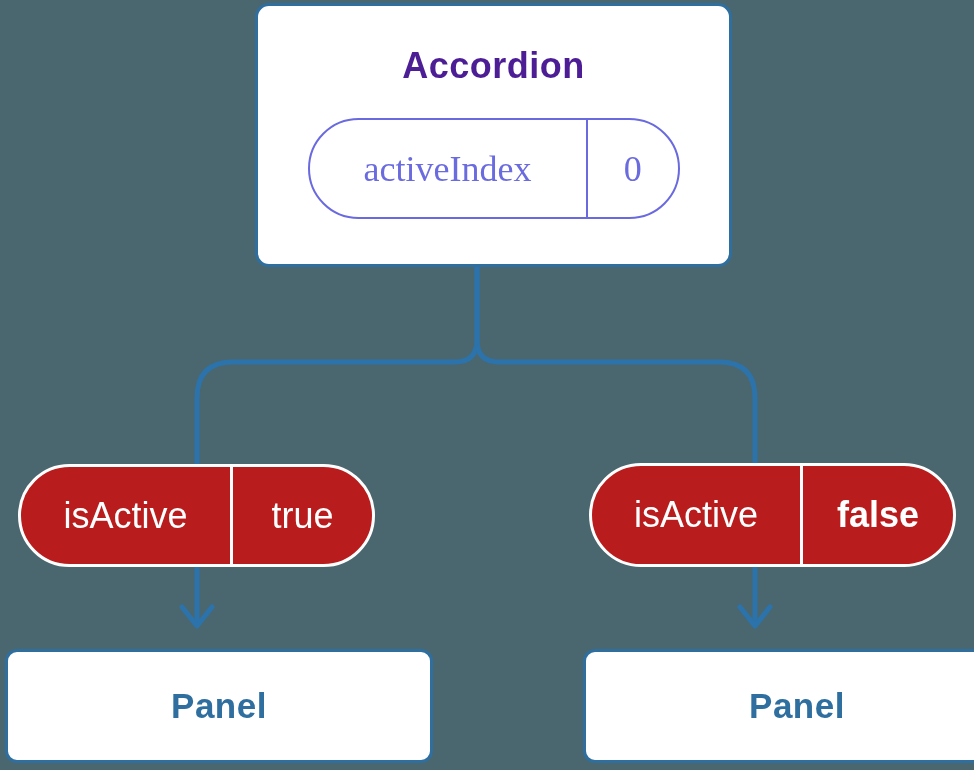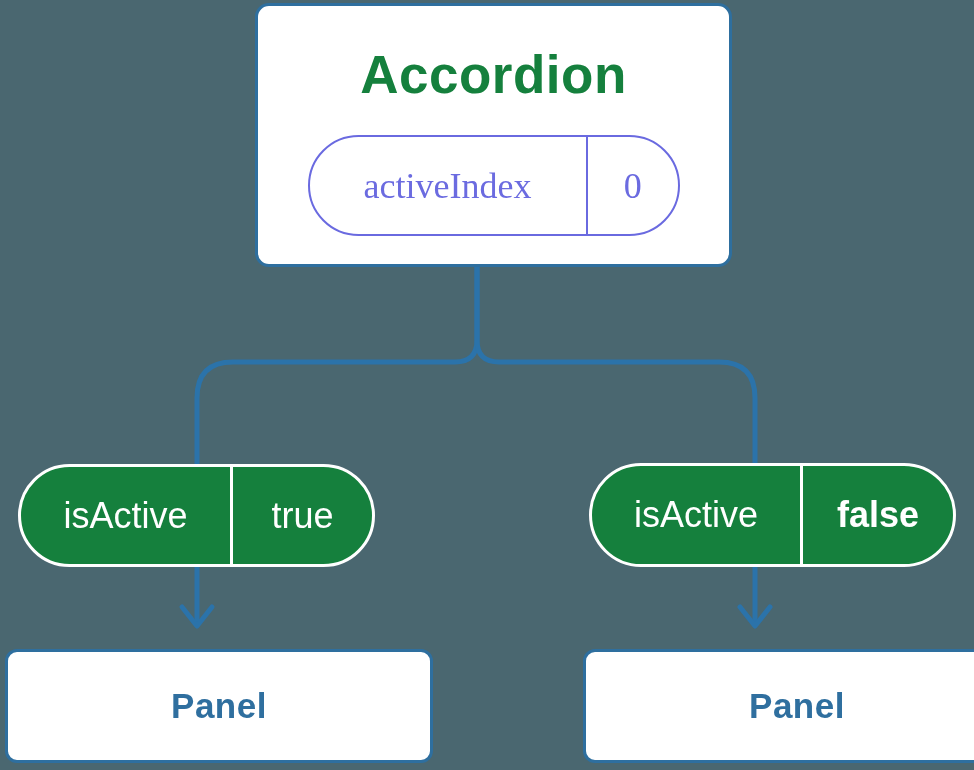"Accordion" .card-title { color: #15803d -> #4c1d95; font-size: 53px -> 36px }
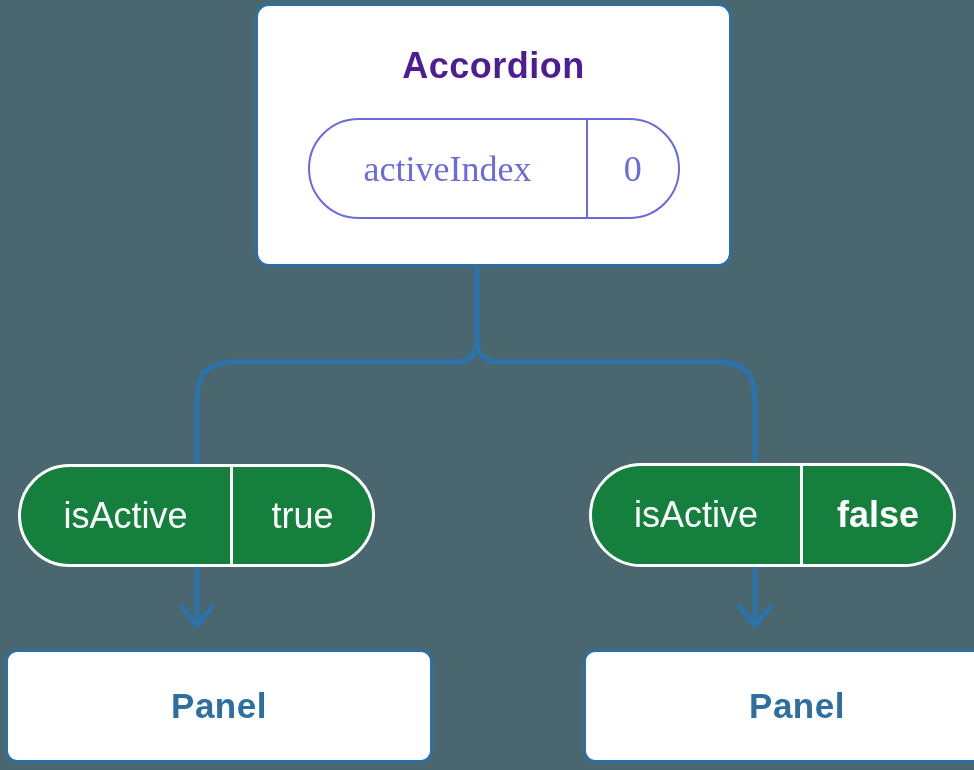"isActive" .pill-filled { background: #15803d -> #b91c1c }
